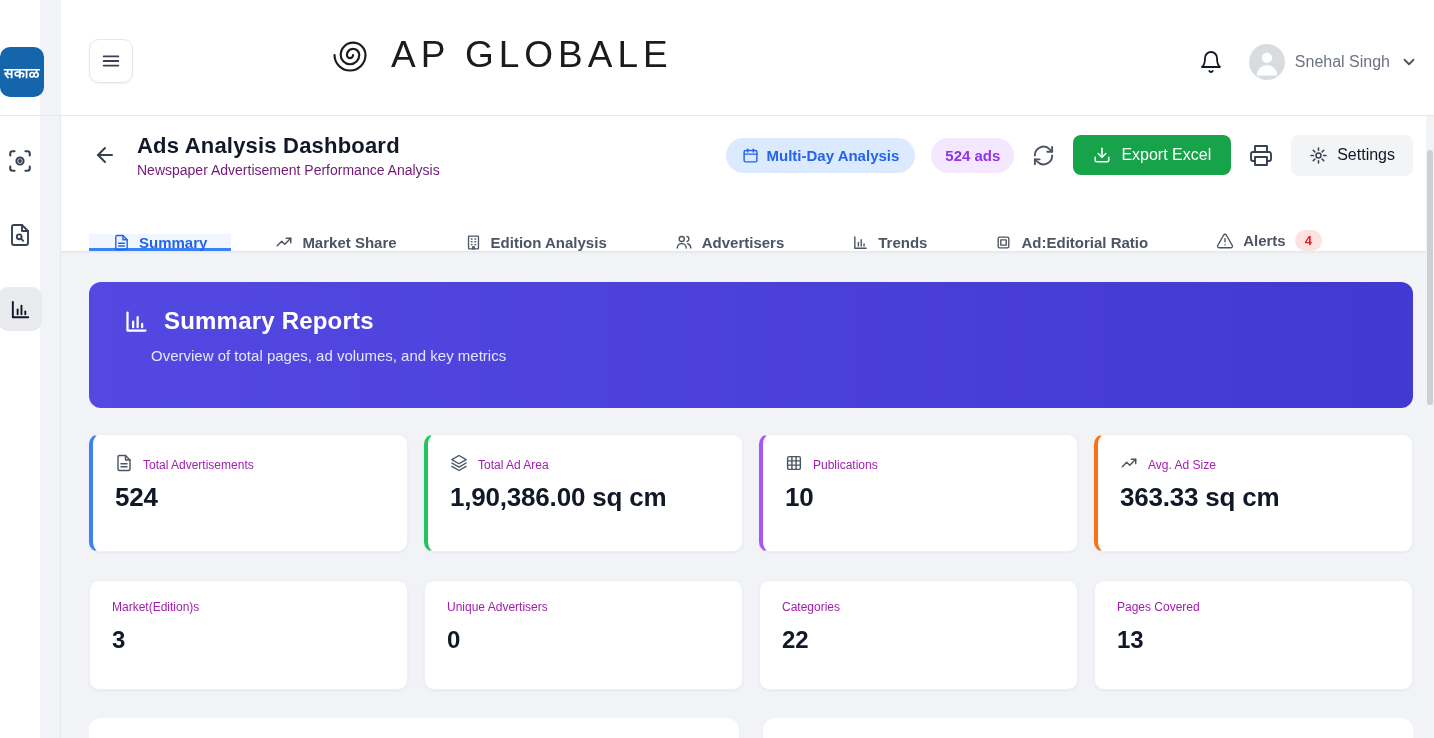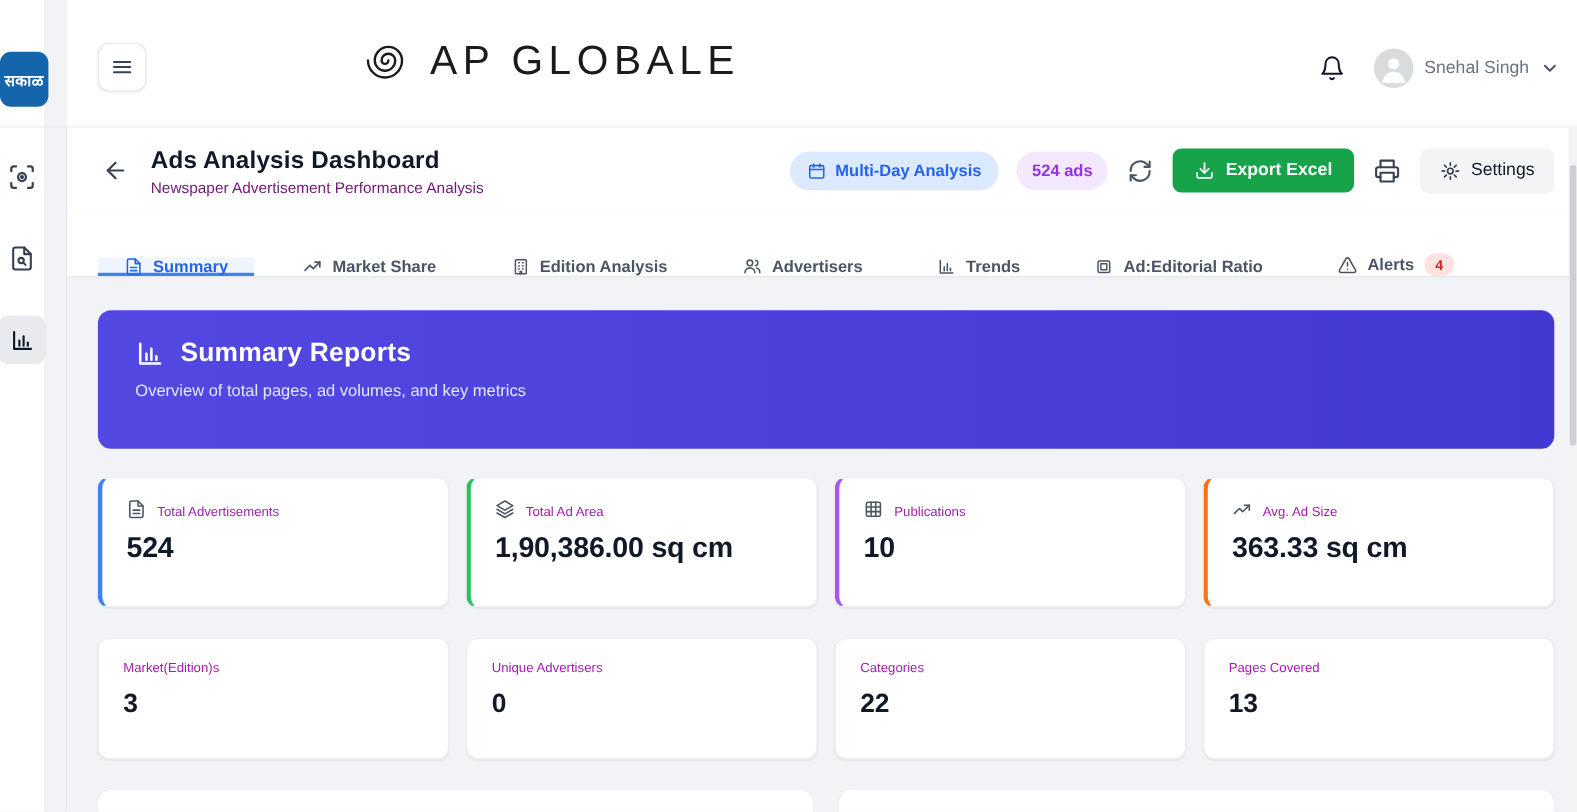"Export Excel" .btn-export { font-weight: 700 -> 400 }
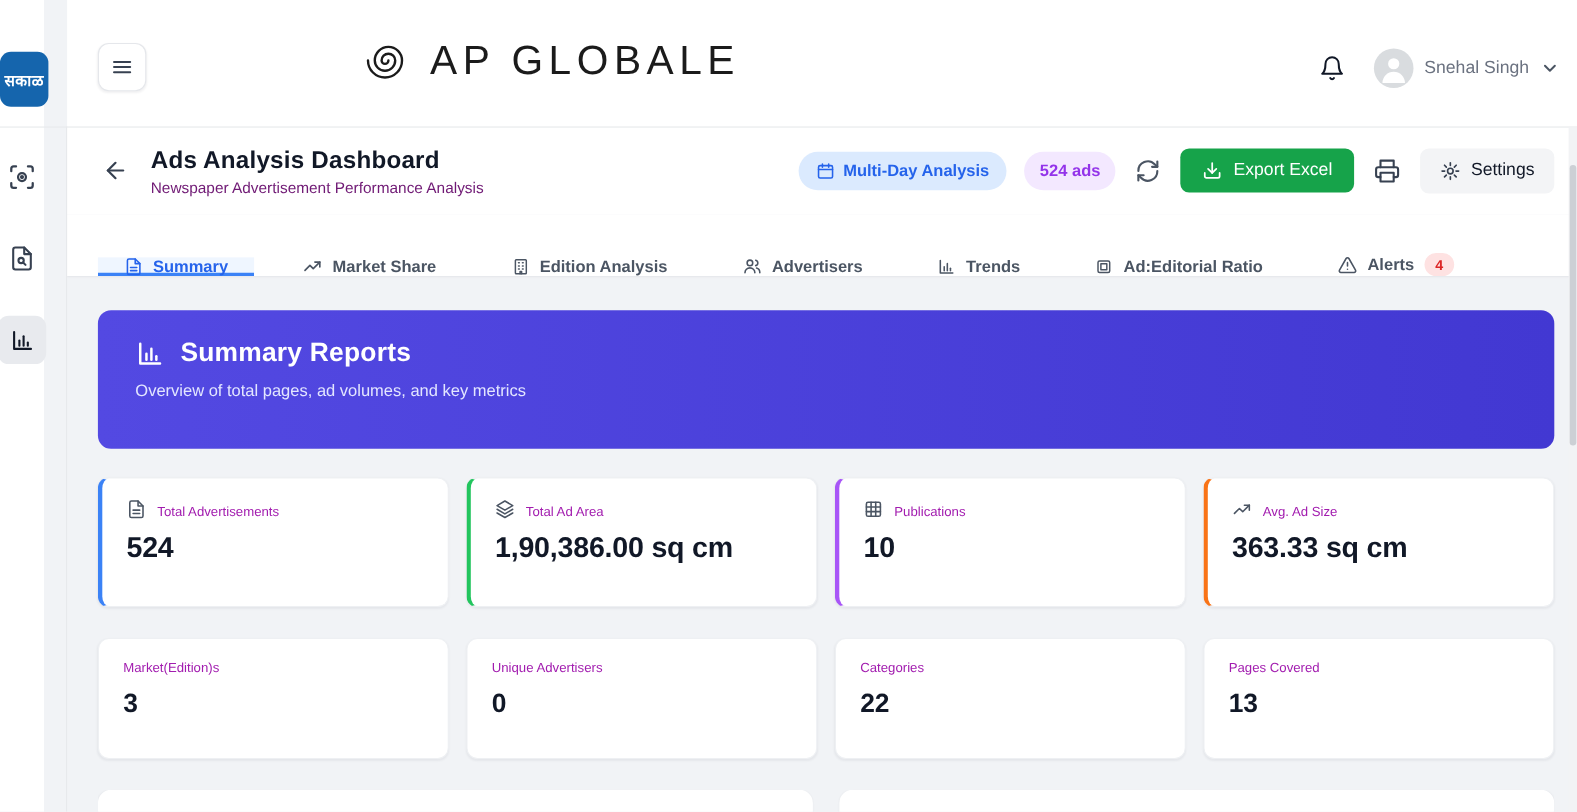"Overview of total pages, ad" .banner-subtitle { margin-left: none -> 28px }
